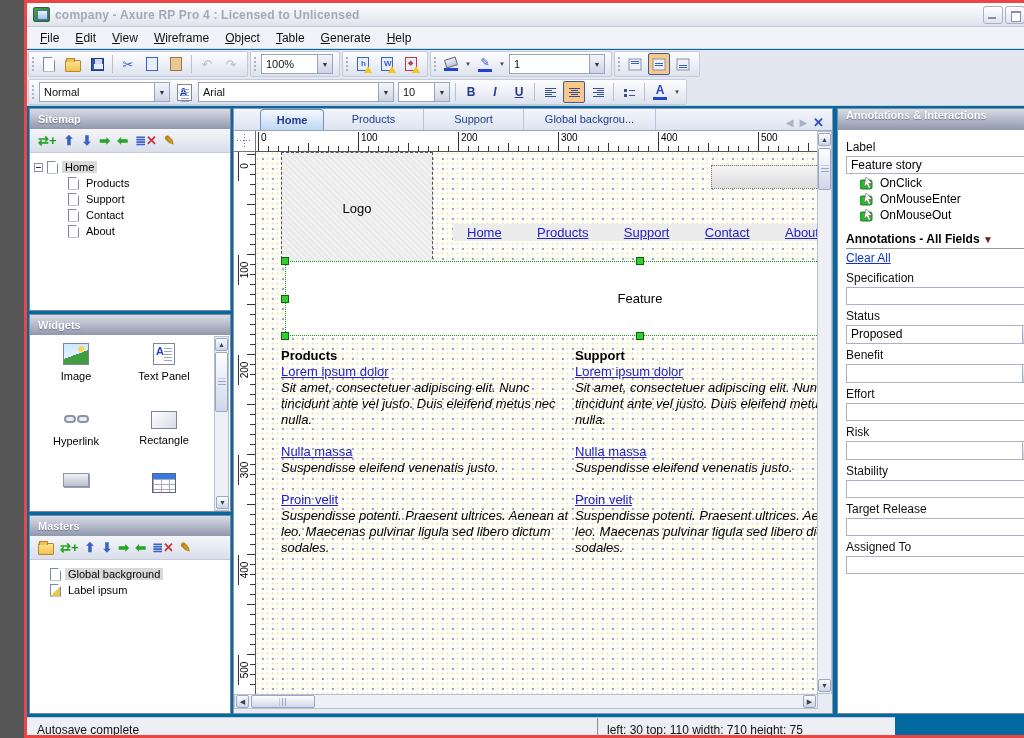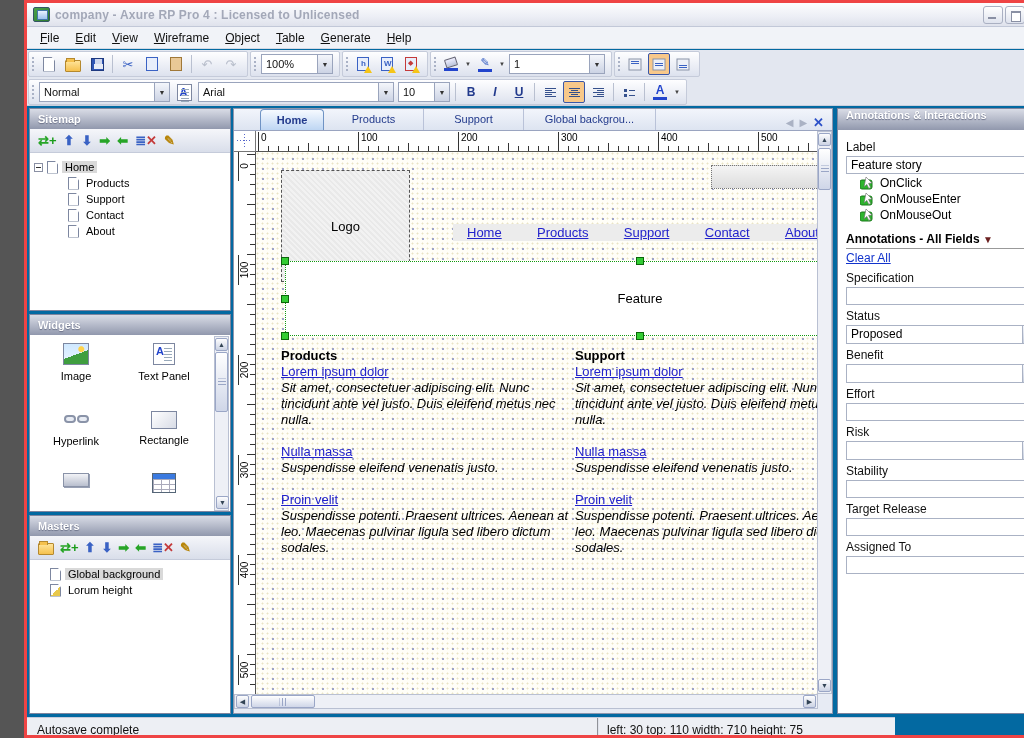"Logo" .wf-logo { top: 18px -> 0; width: 129px -> 152px }
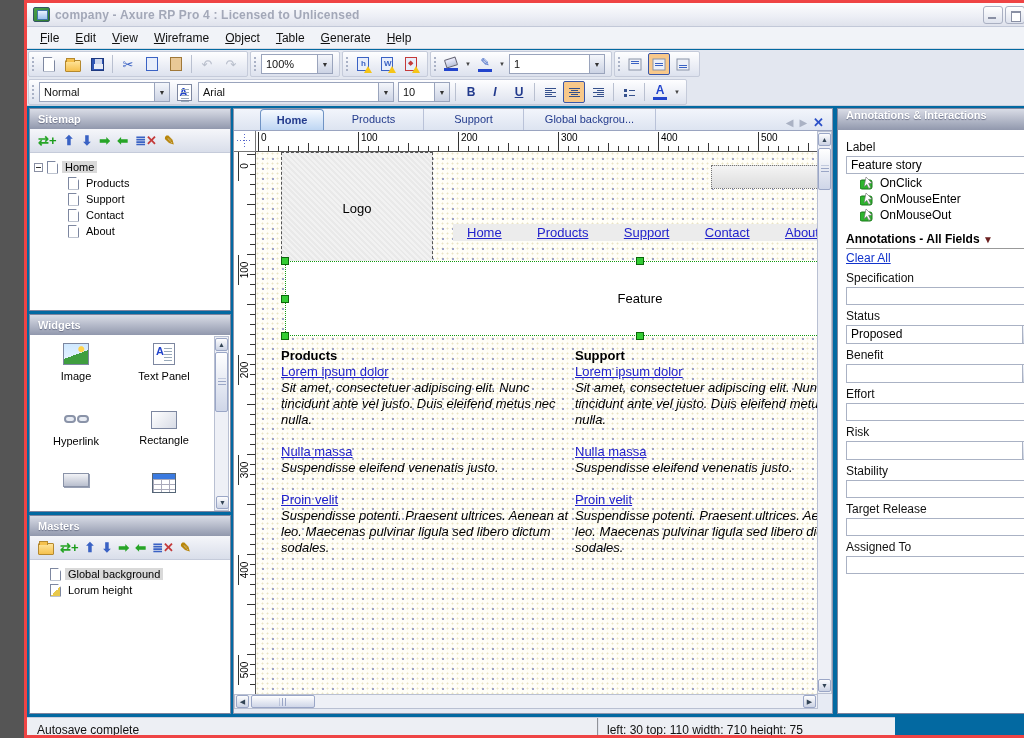"Lorum height" span.tree-label { text: Lorum height -> Label ipsum }
